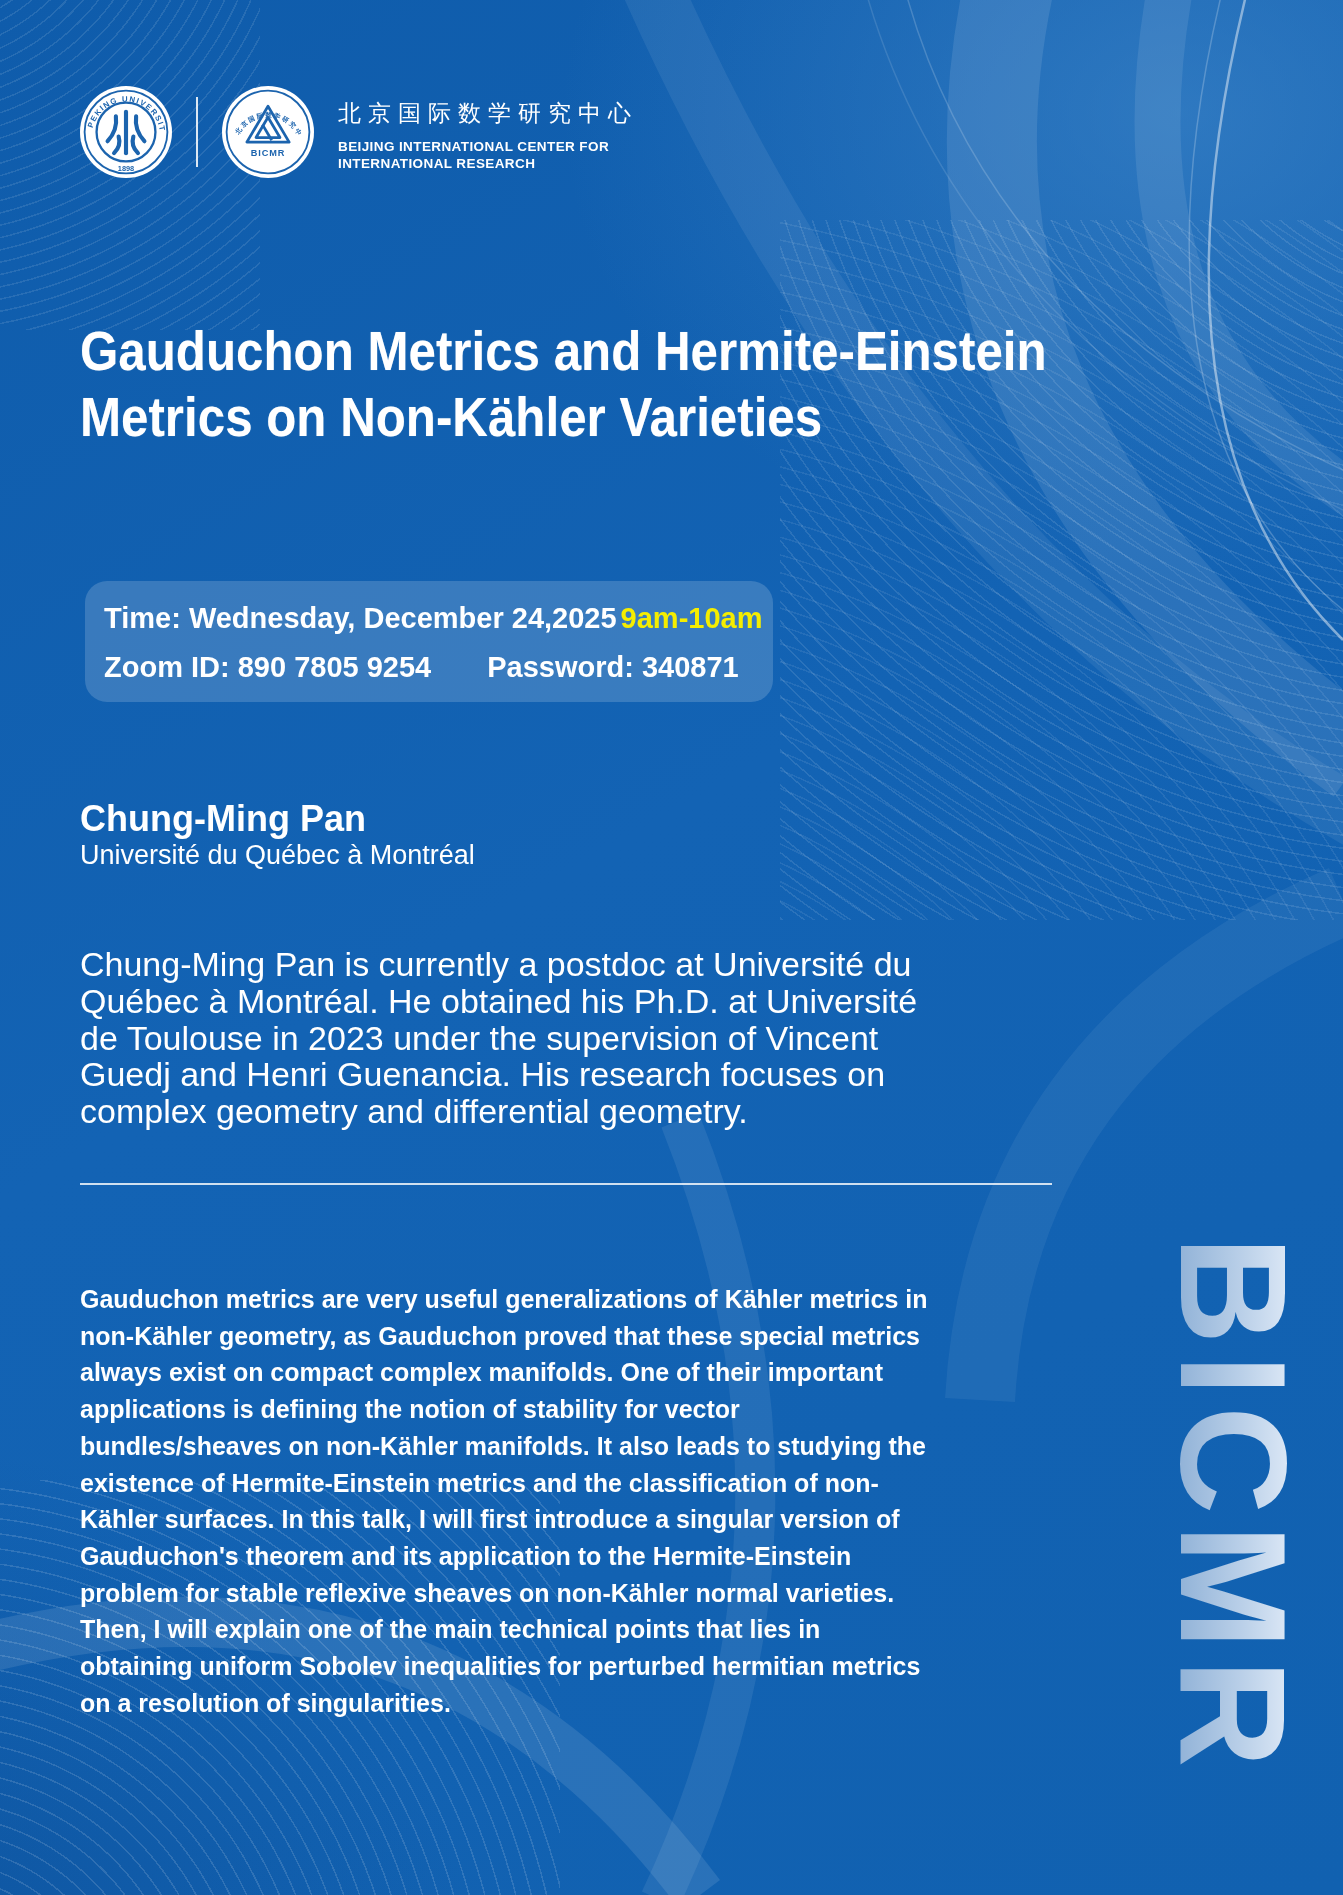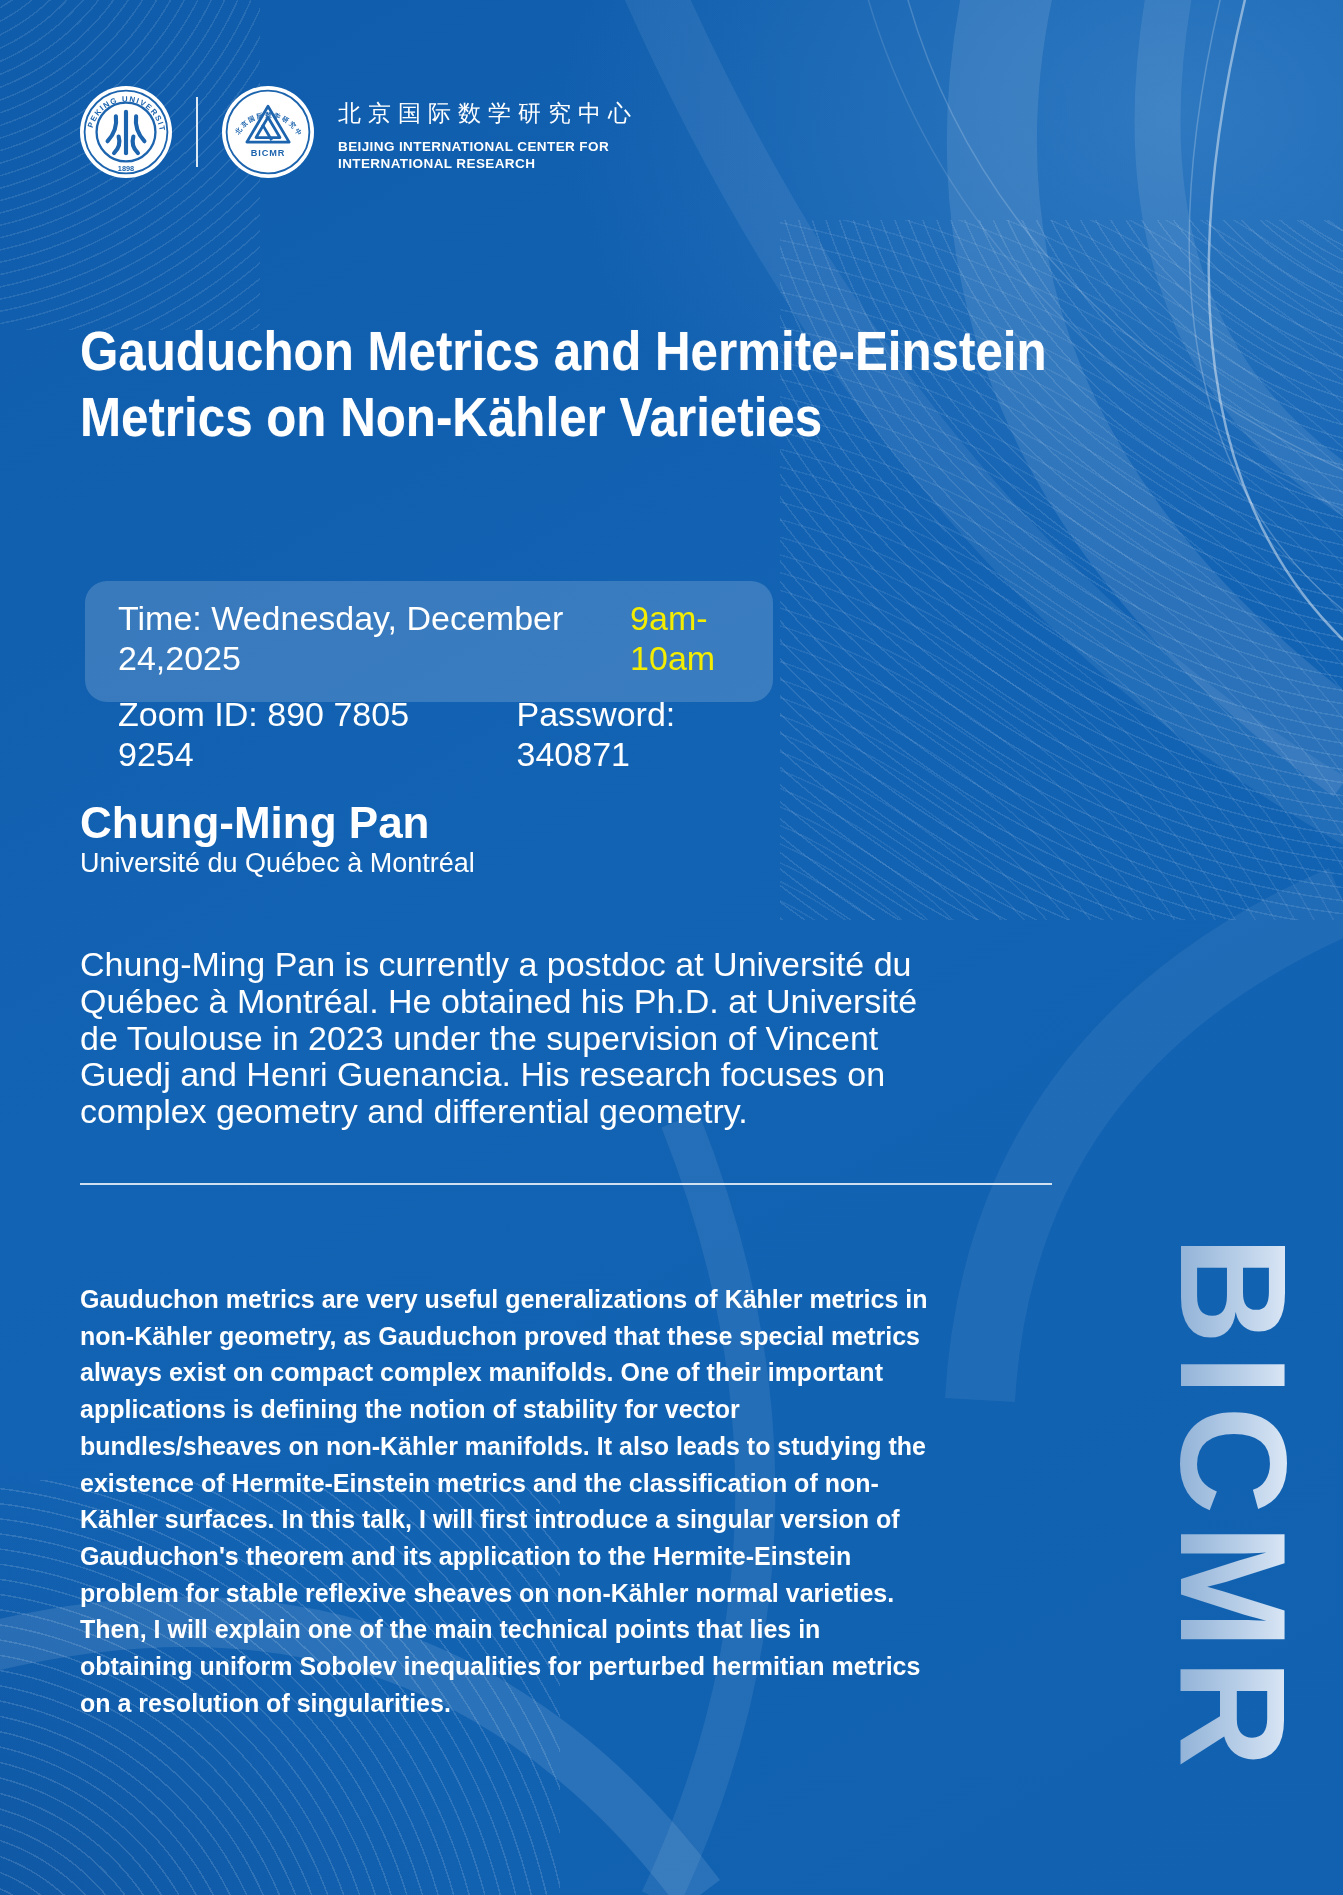"Time: Wednesday, December 24,2025" .session-box { font-size: 34px -> 29px; font-weight: 400 -> 700; padding: 17px 0 0 33px -> 17px 0 0 19px }
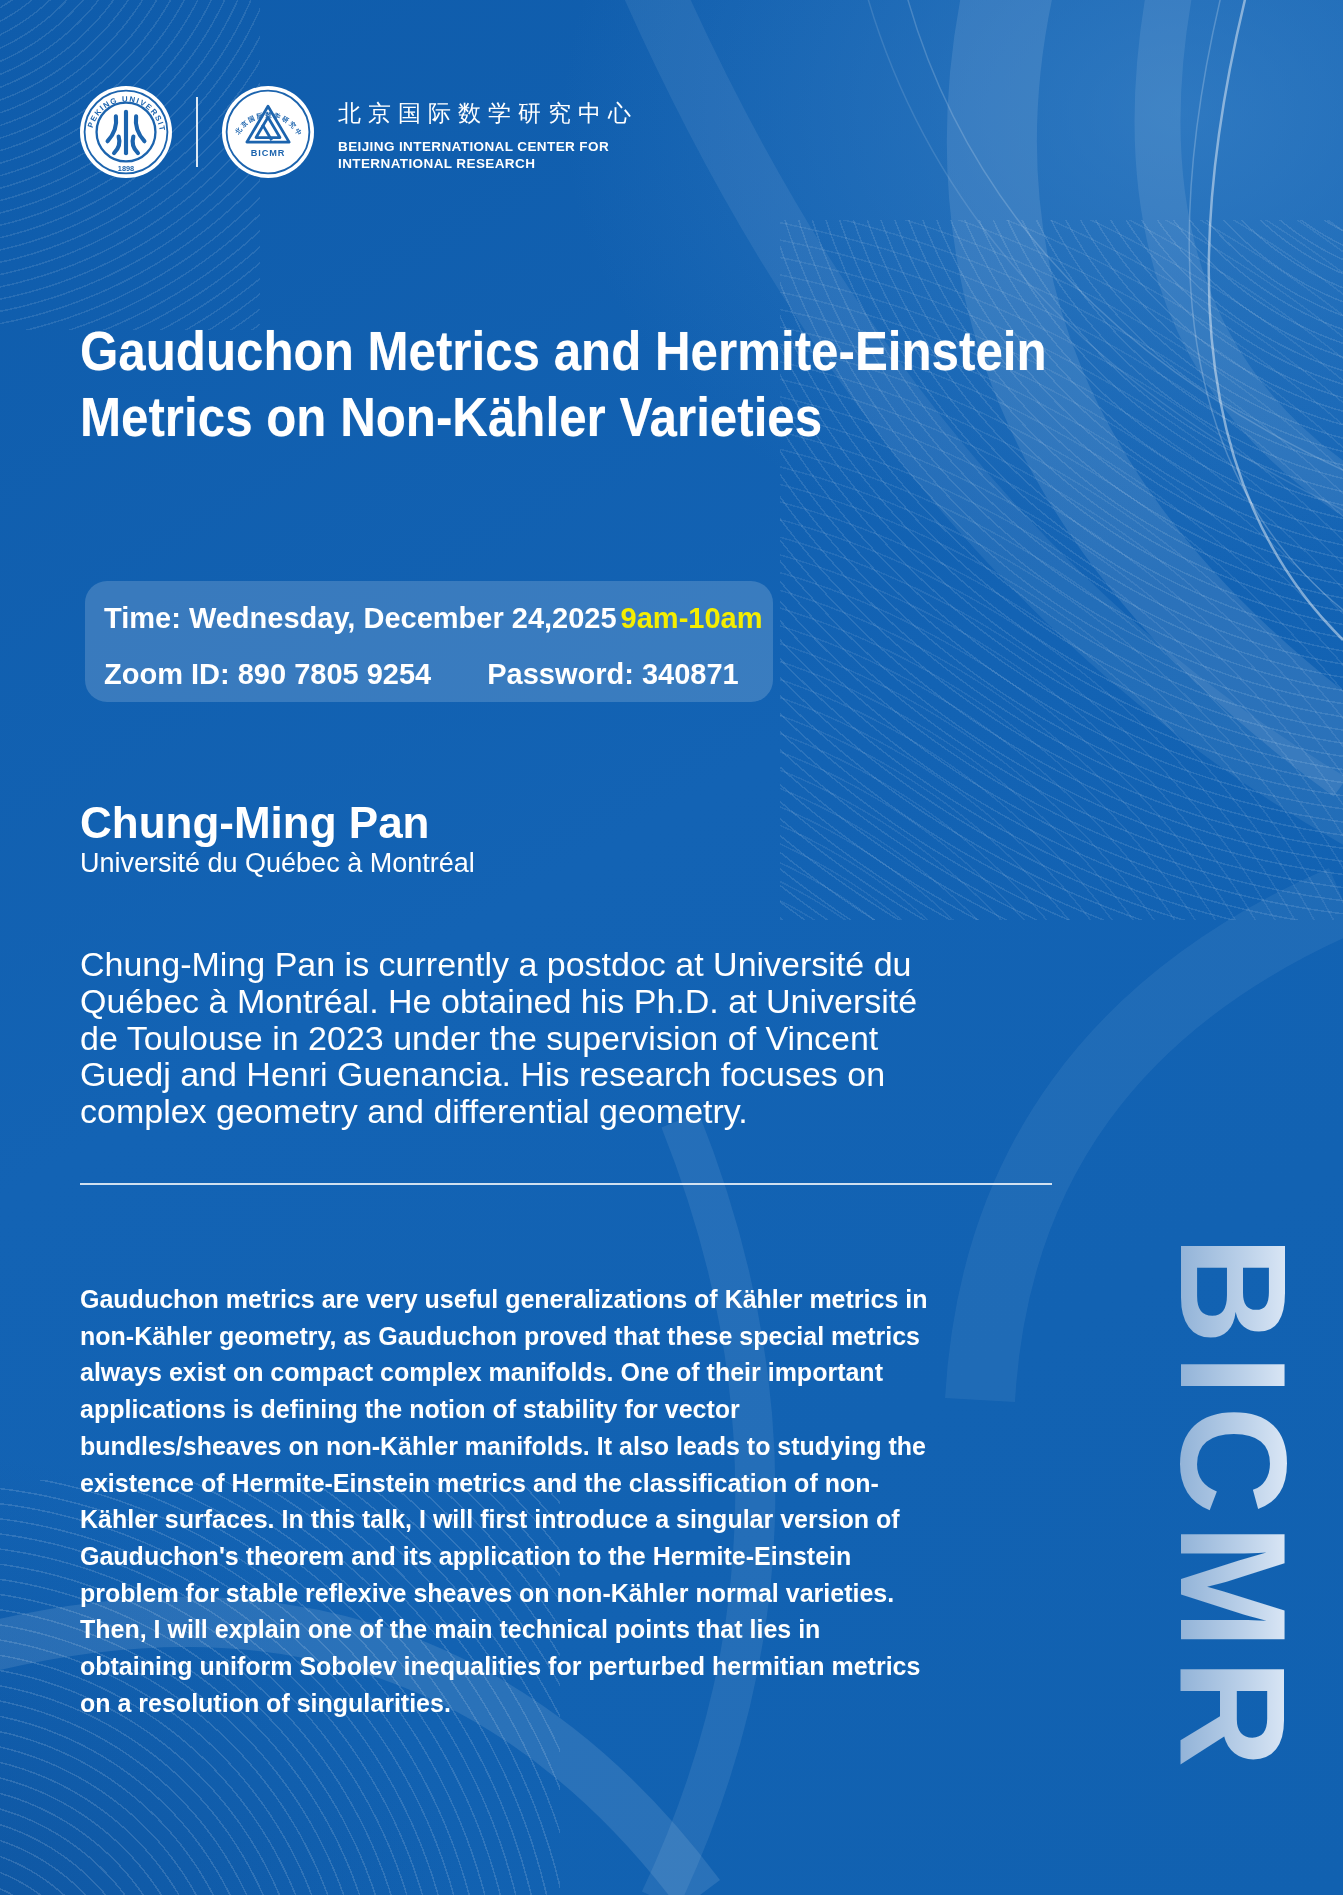"Zoom ID: 890 7805 9254" .session-row + .session-row { margin-top: 16px -> 9px }
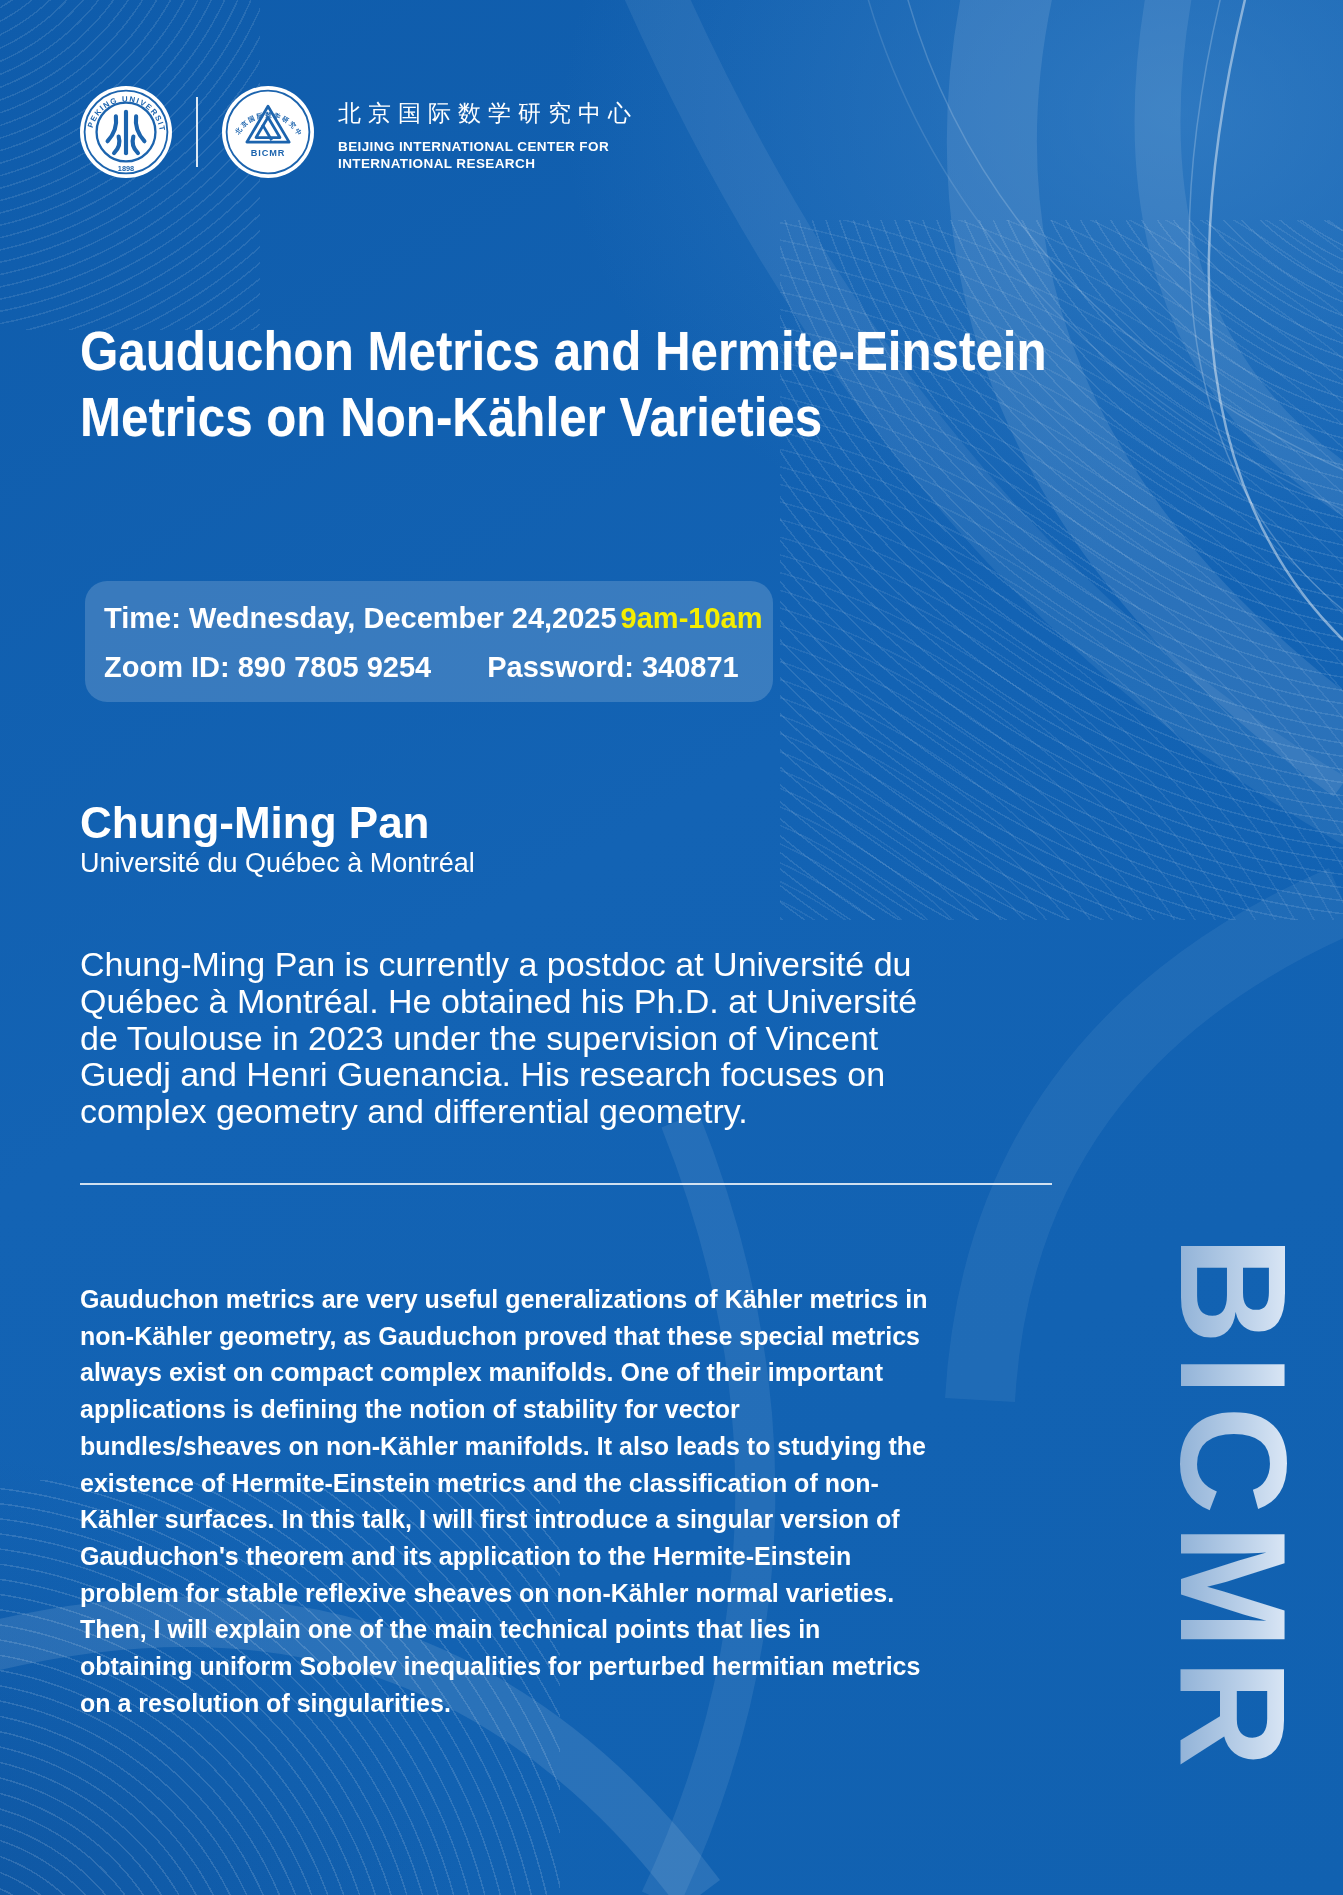"Chung-Ming Pan" .speaker-name { font-size: 44px -> 36px }
